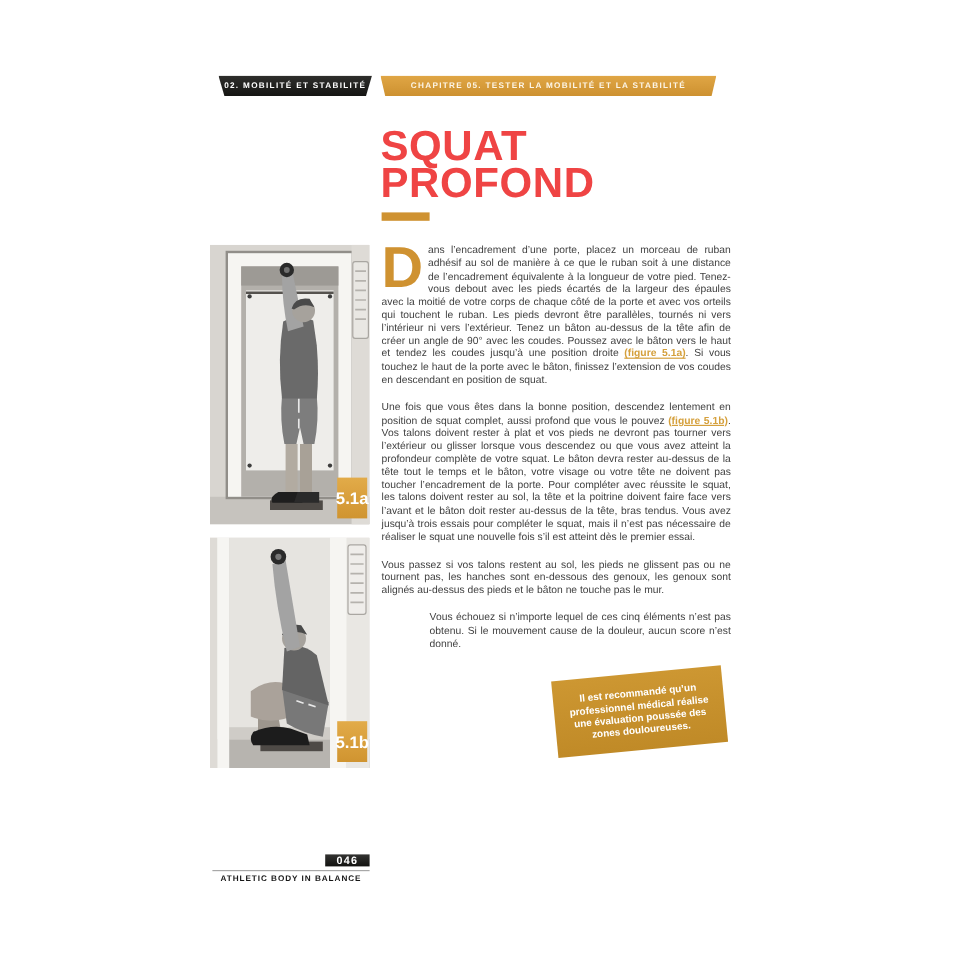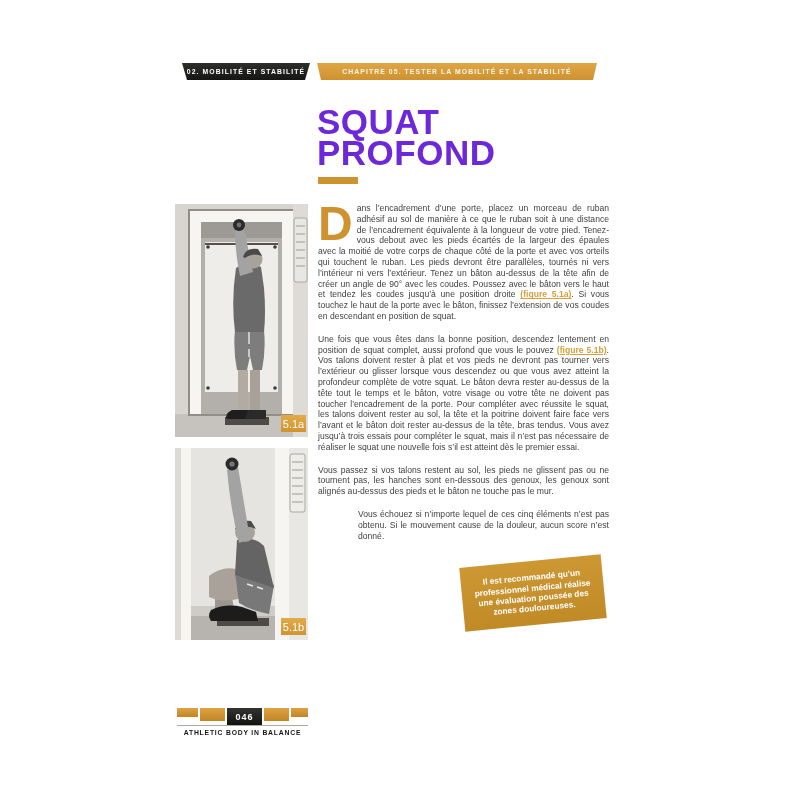"SQUAT" .title { color: #6d28d9 -> #ef4444 }
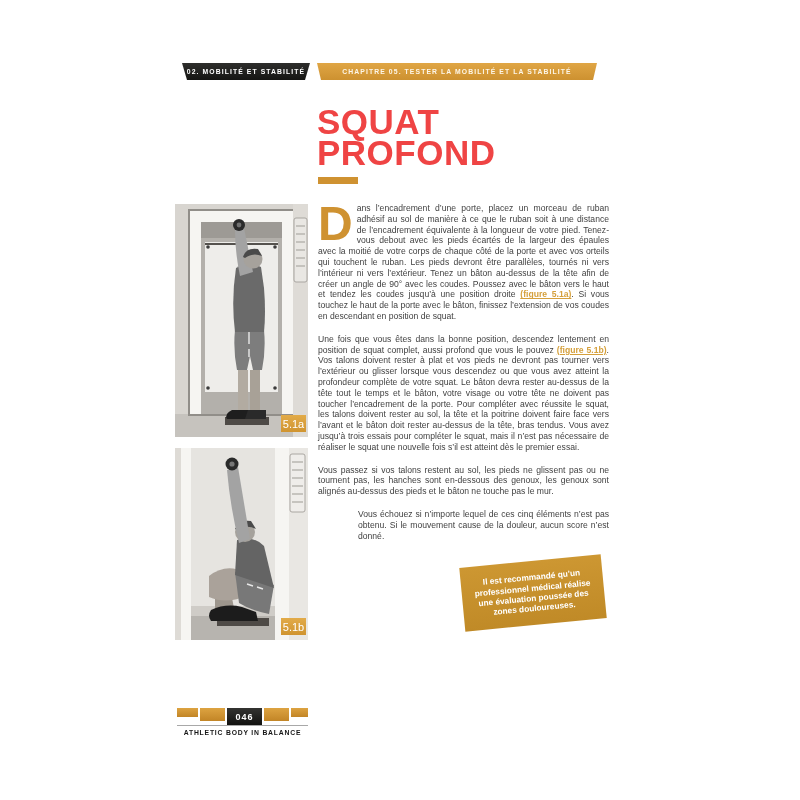"5.1a" .fig-label { font-size: 11px -> 14px; font-weight: normal -> bold; height: 17px -> 34px }
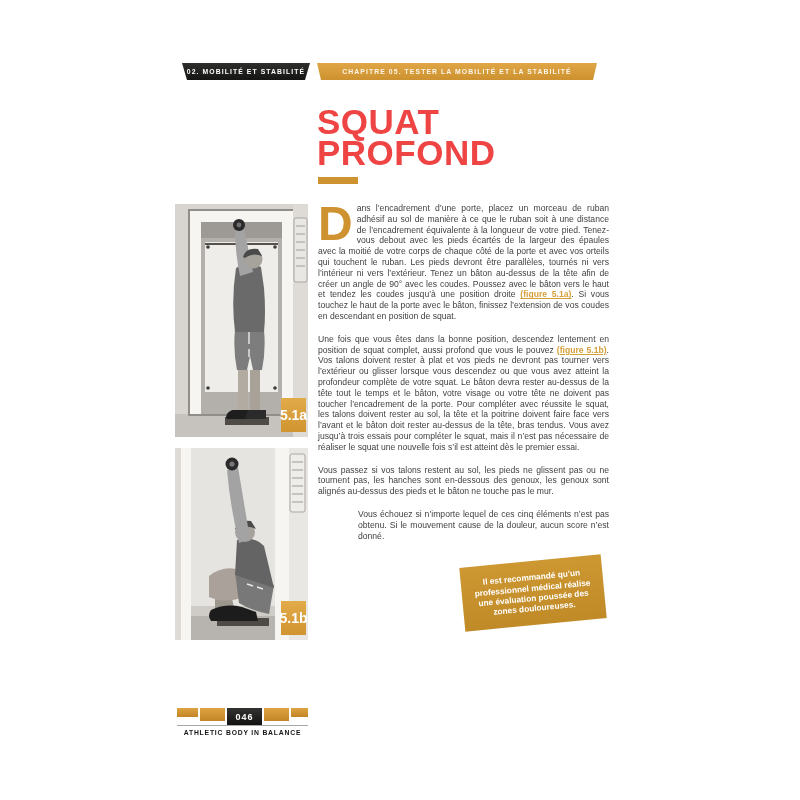"046" .steps { align-items: none -> flex-end; flex-direction: none -> column }
